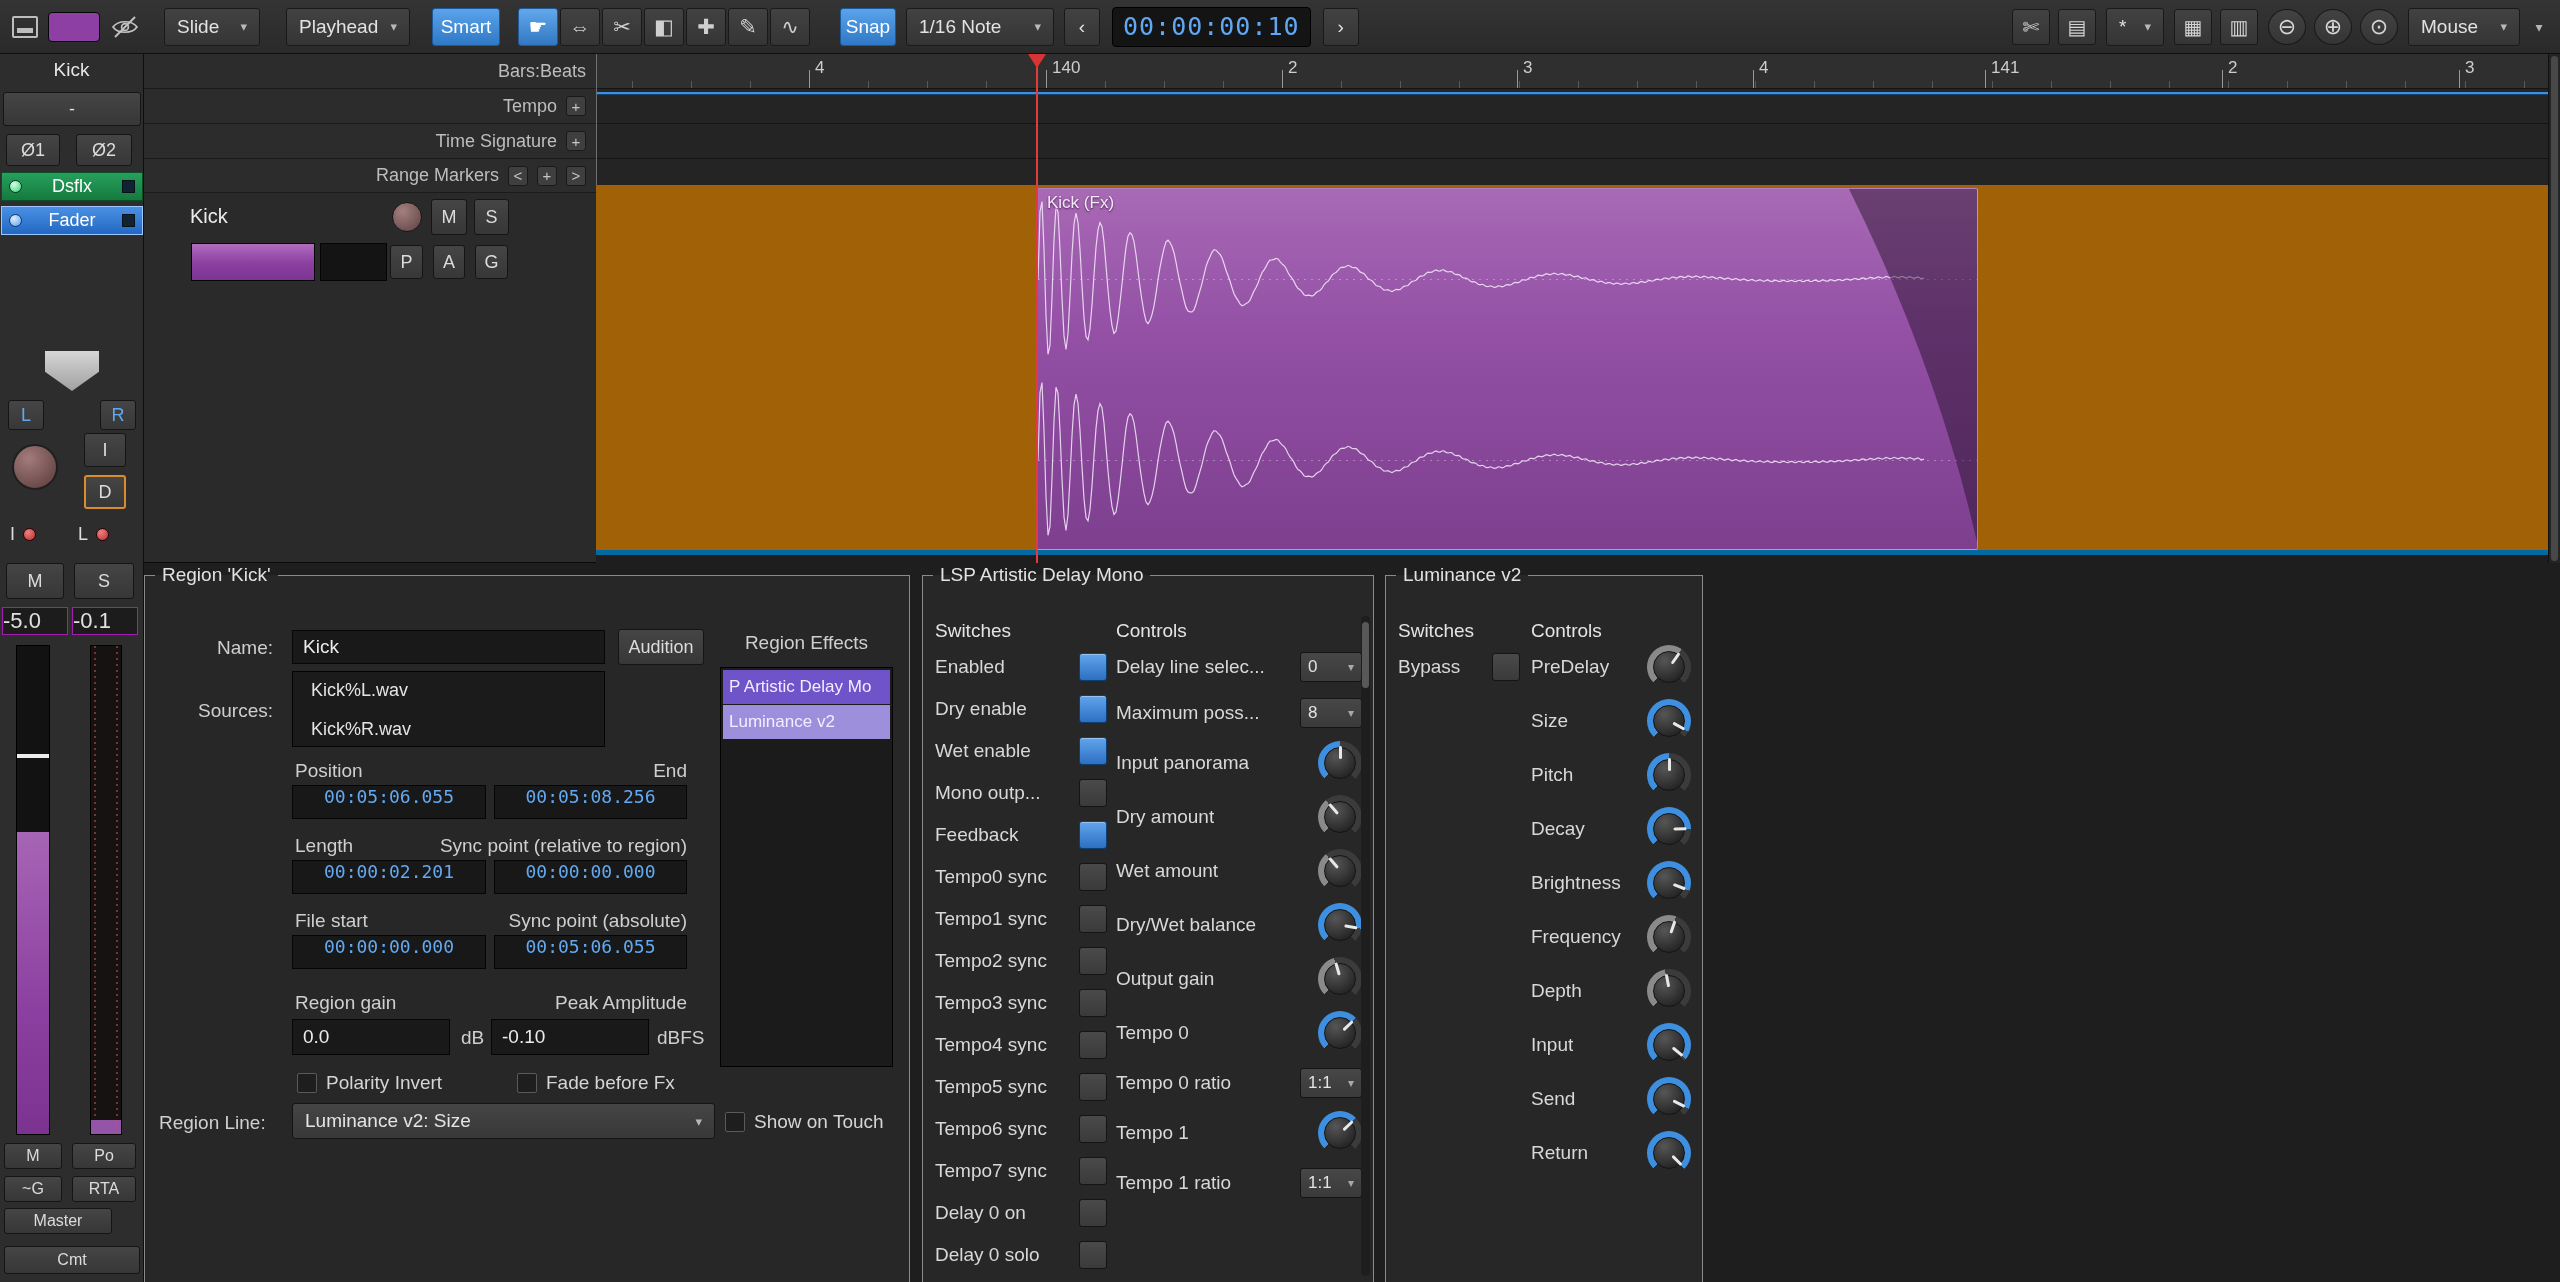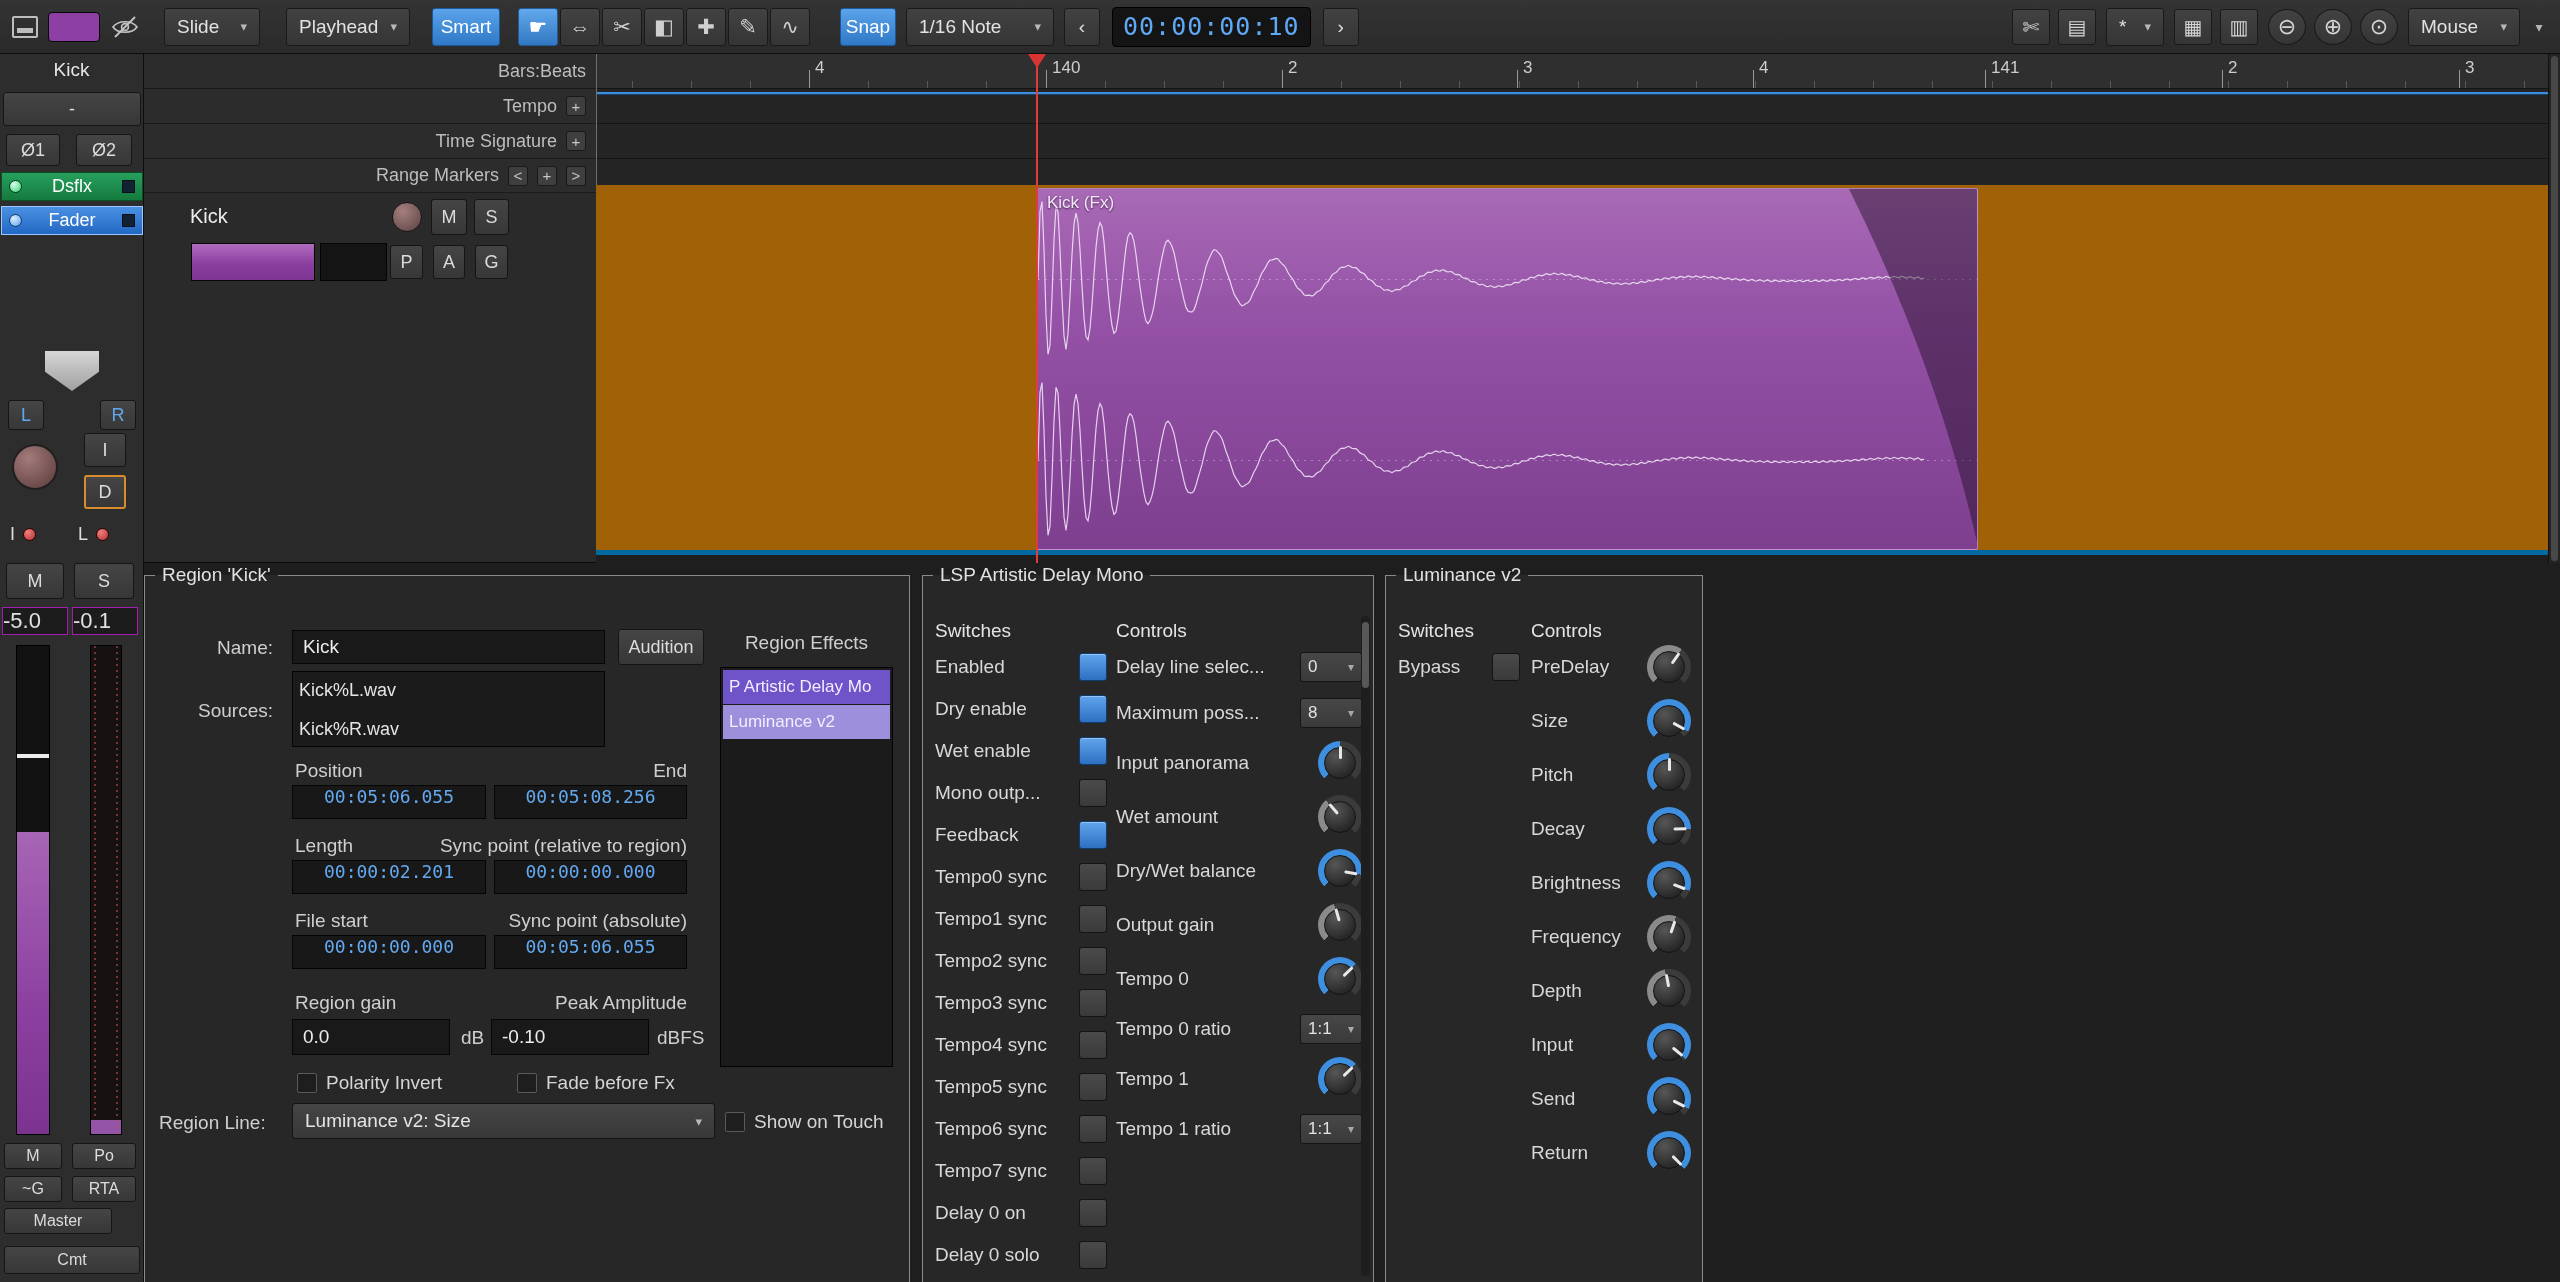"Kick%L.wav" .srcbox { padding: 8px 6px -> 8px 18px }
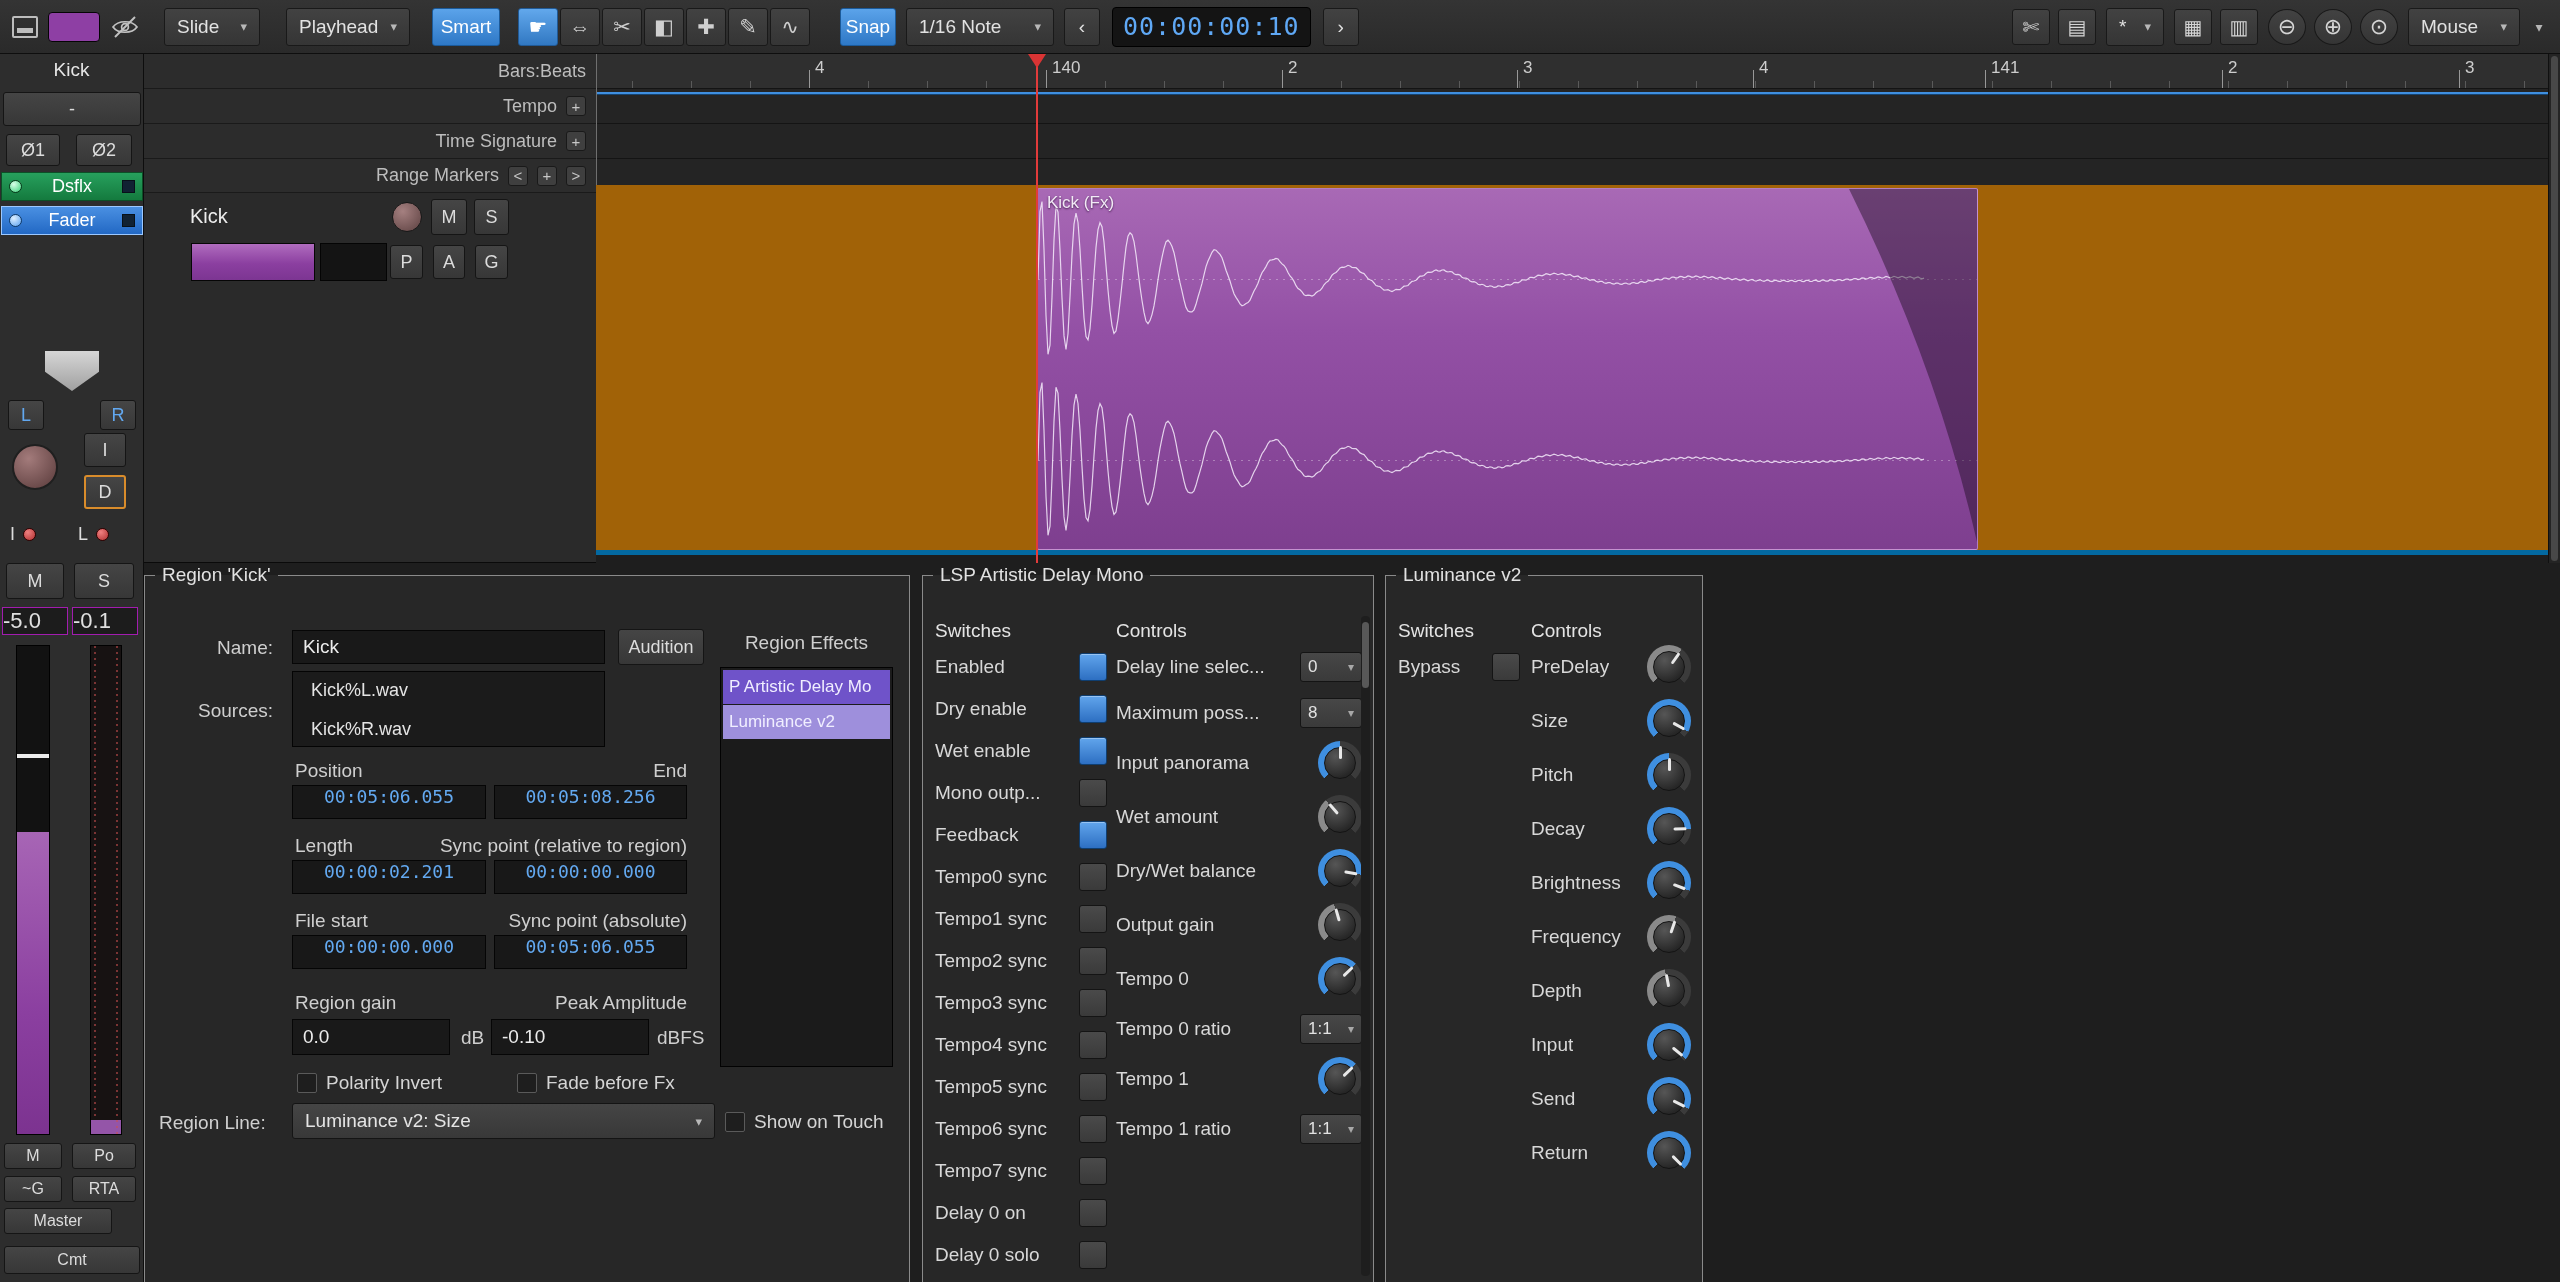"Dry amount" div.ctlrow { html: none -> <div> <span>Dry amount</span> <div> <div></div> <div></div> <div></div> </div> </div> }
